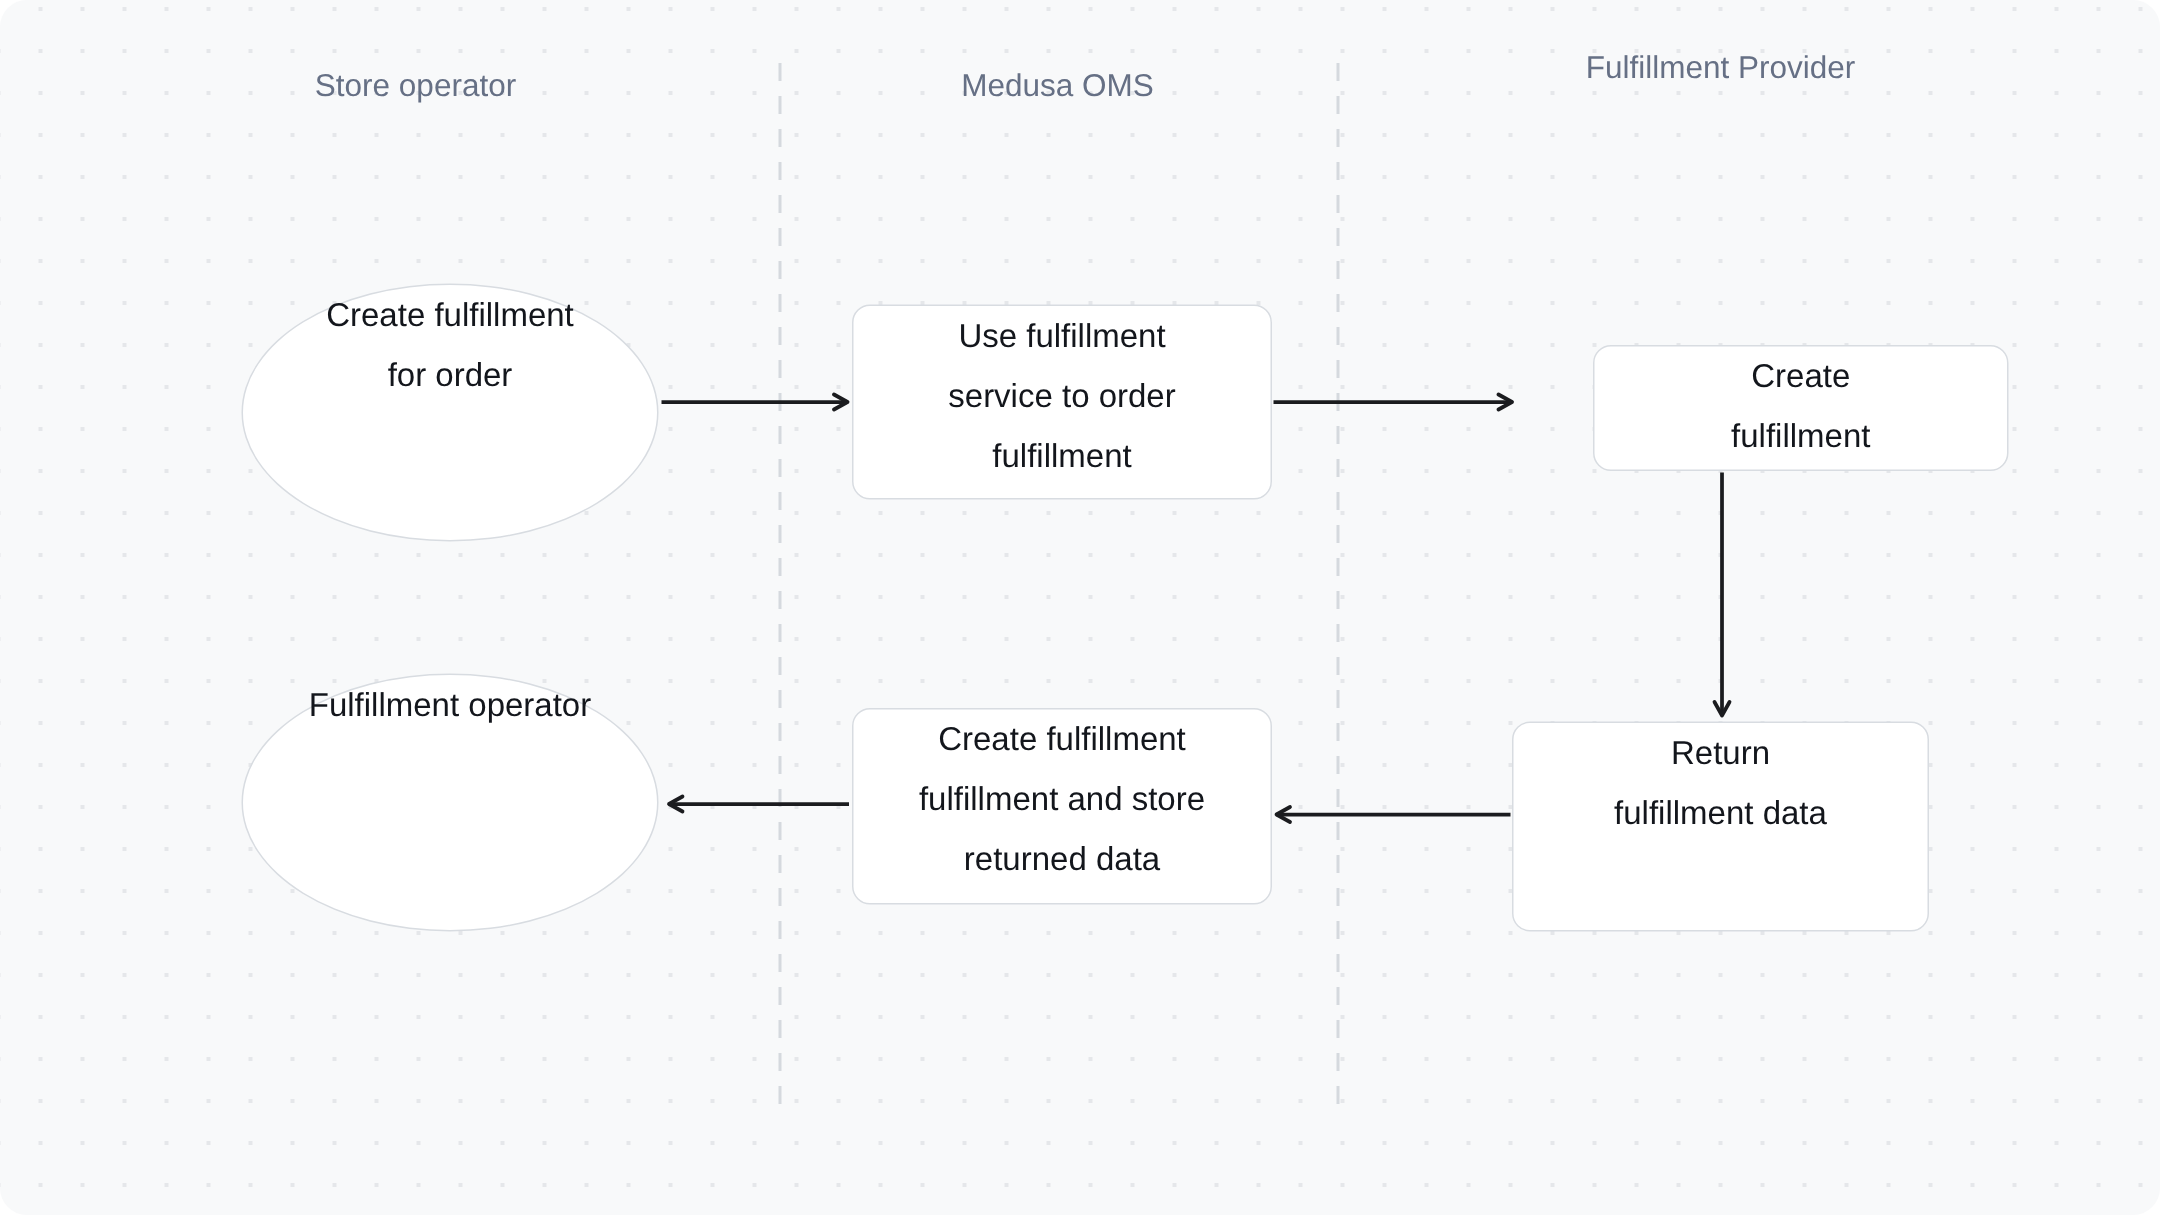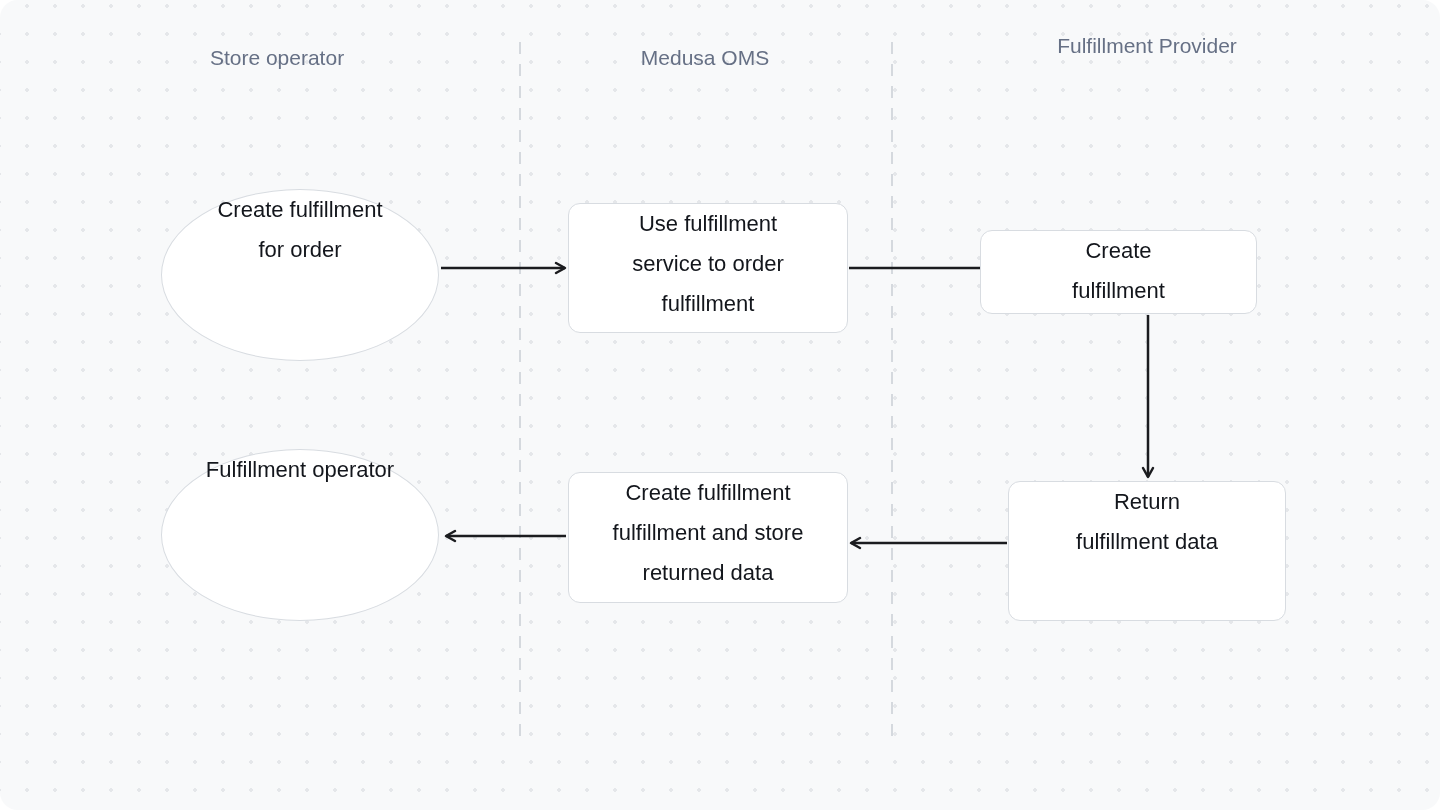"Create" div.node { left: 980px -> 1062px }
